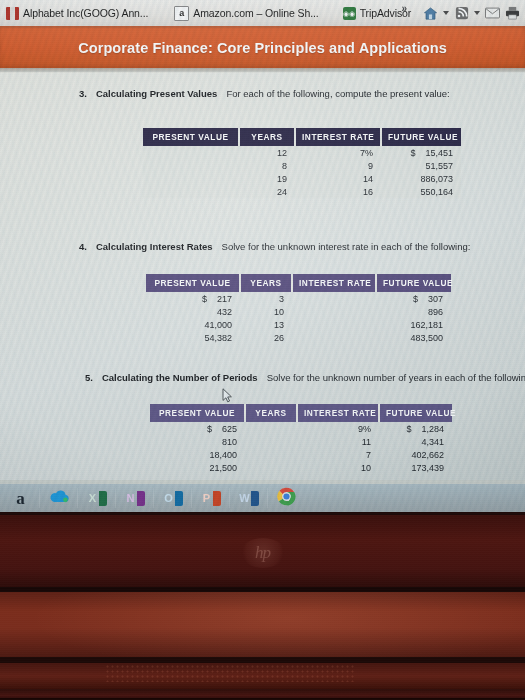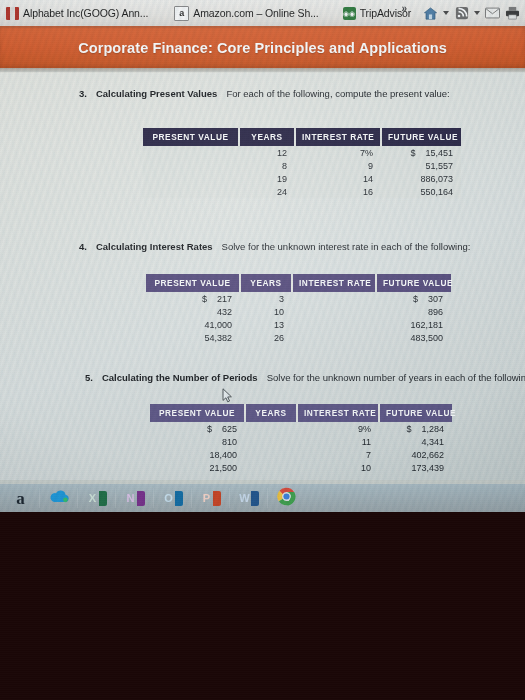"hp" div.bezel { html: none -> <div> <div></div> <div></div> <div>hp</div> <div></div> <div></div> <div></div> <div></div> <div></div> <div></div> <div></div> <div></div> </div> }
